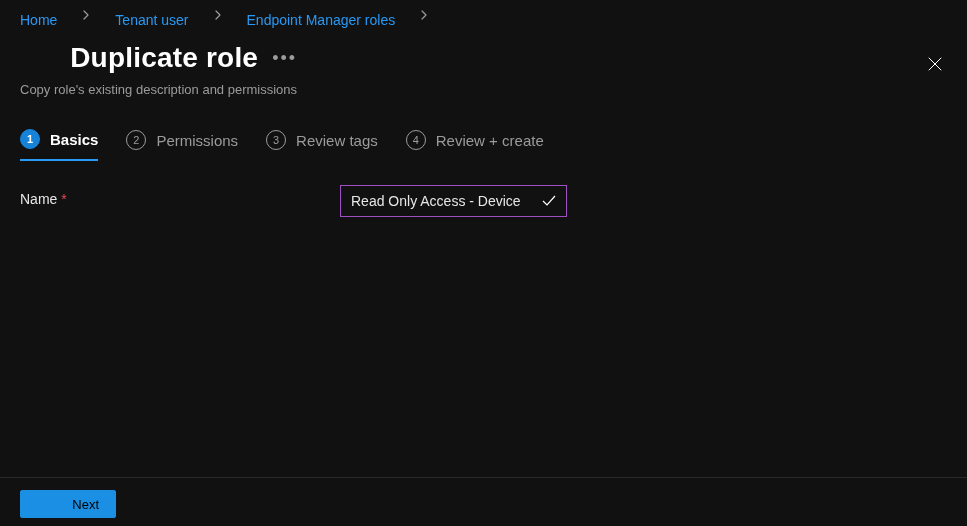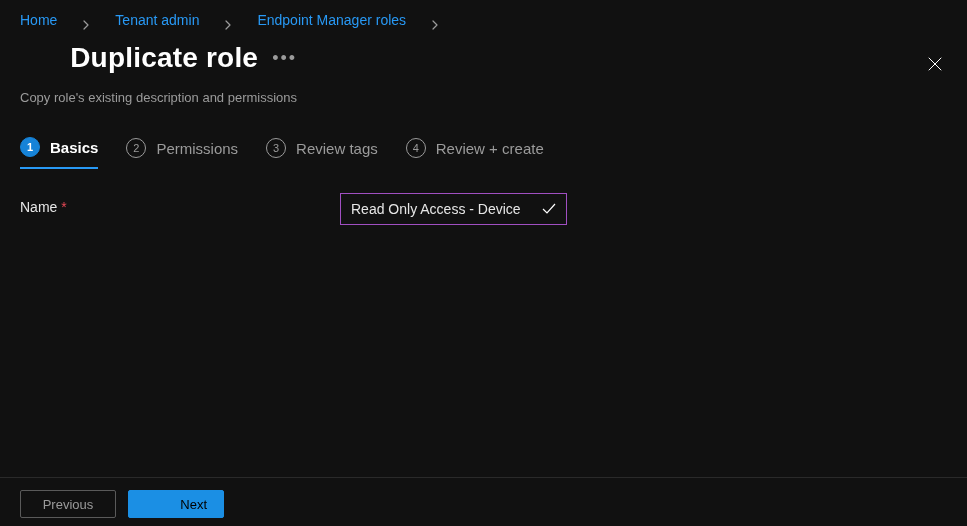"Home" .breadcrumb { align-items: flex-end -> flex-start }
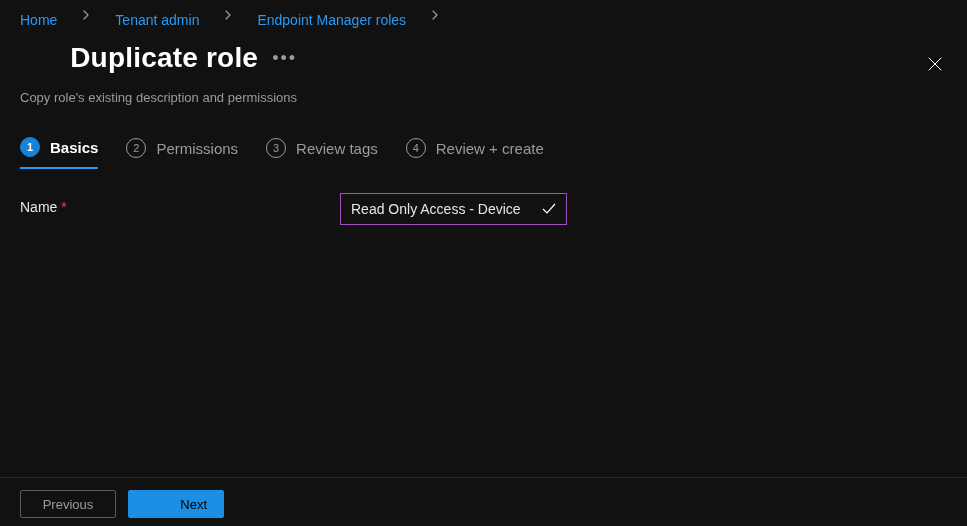"Tenant admin" a { text: admin -> user }
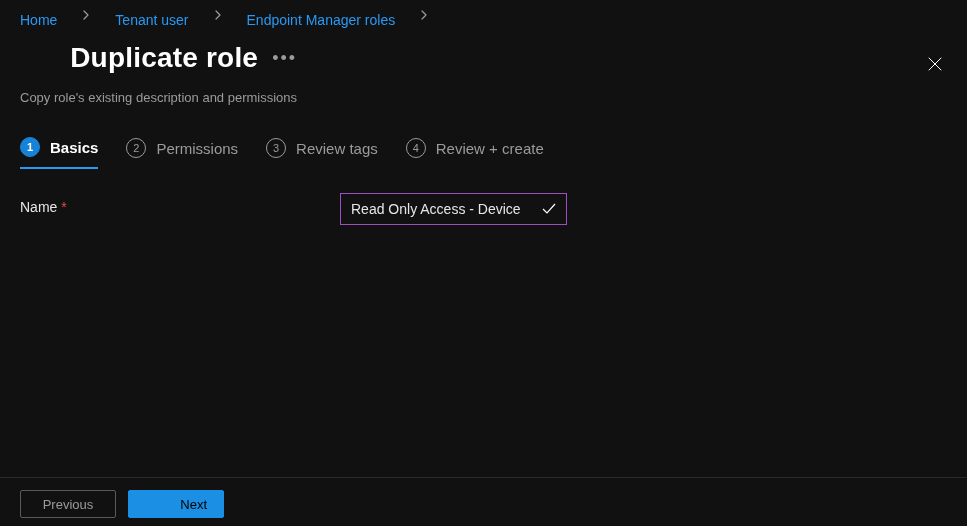"Copy role's existing description and" .subtitle { margin-top: 16px -> 8px }
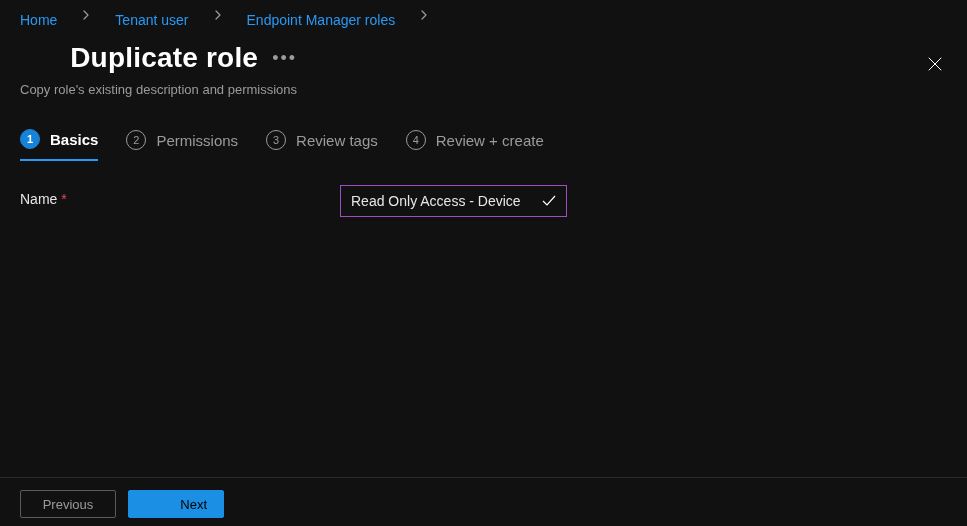"Previous" button.btn { html: <button>Previous</button> -> none }
